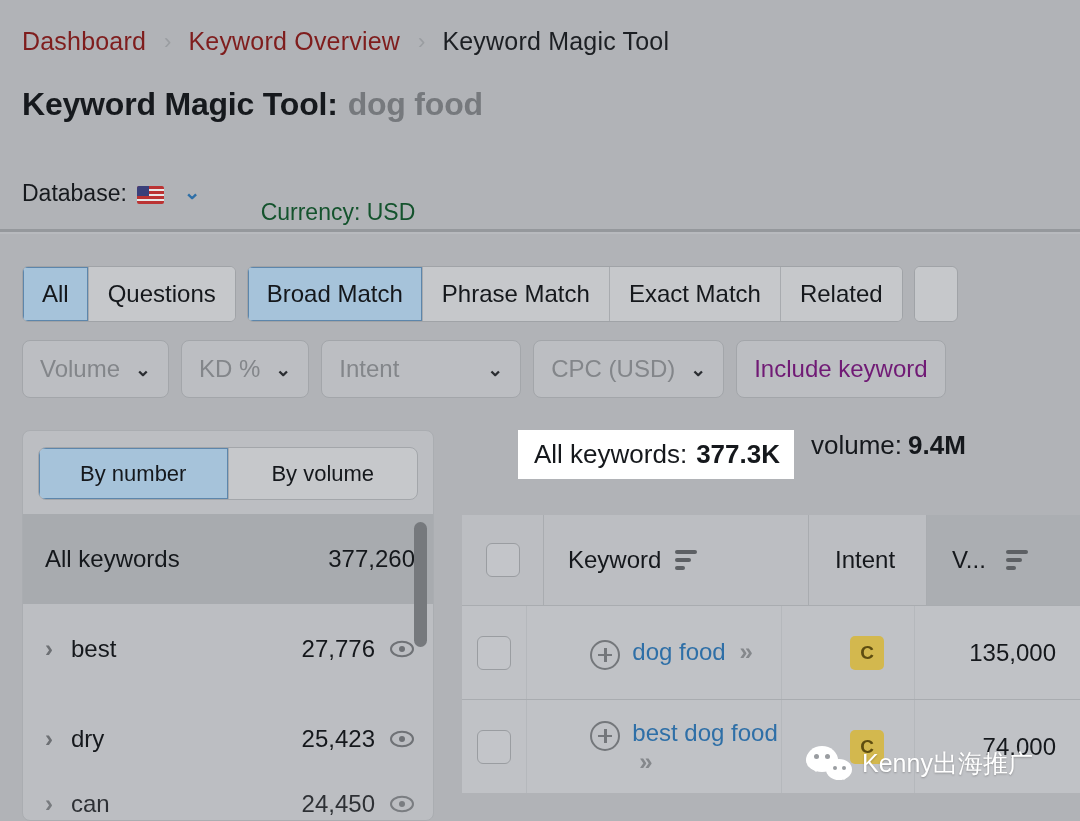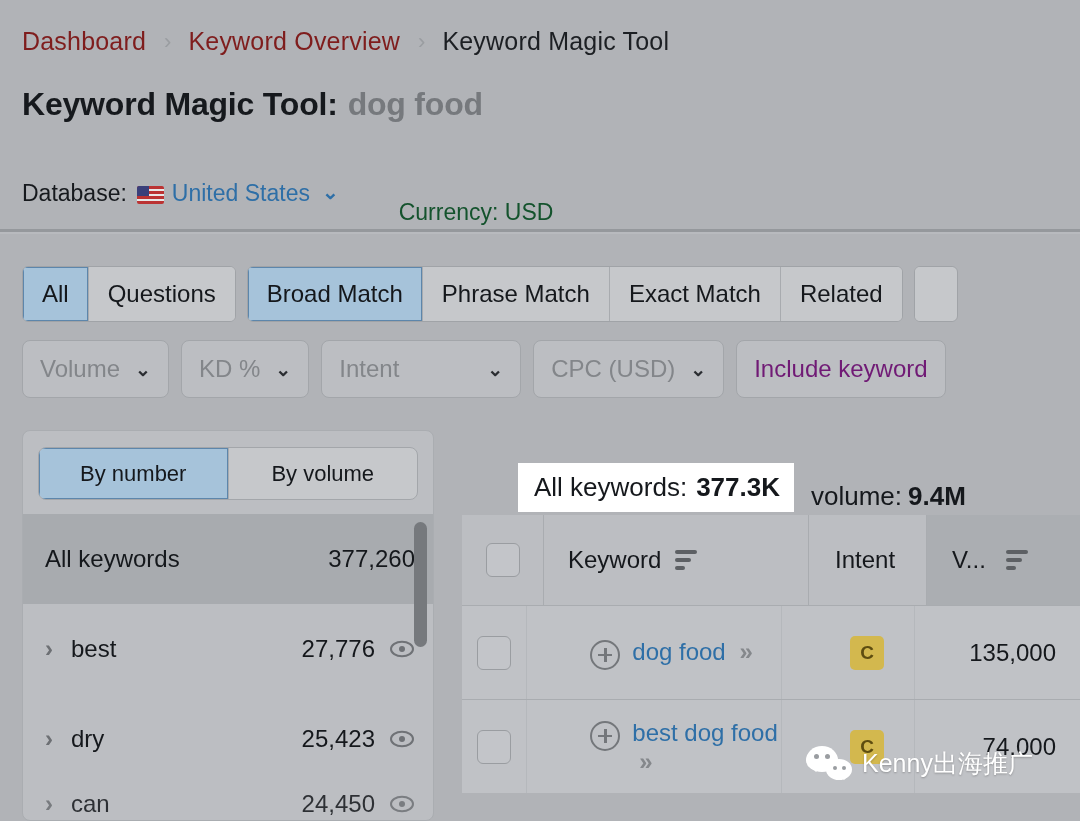"United States" span.db-link { html: <span>United States</span> -> none }
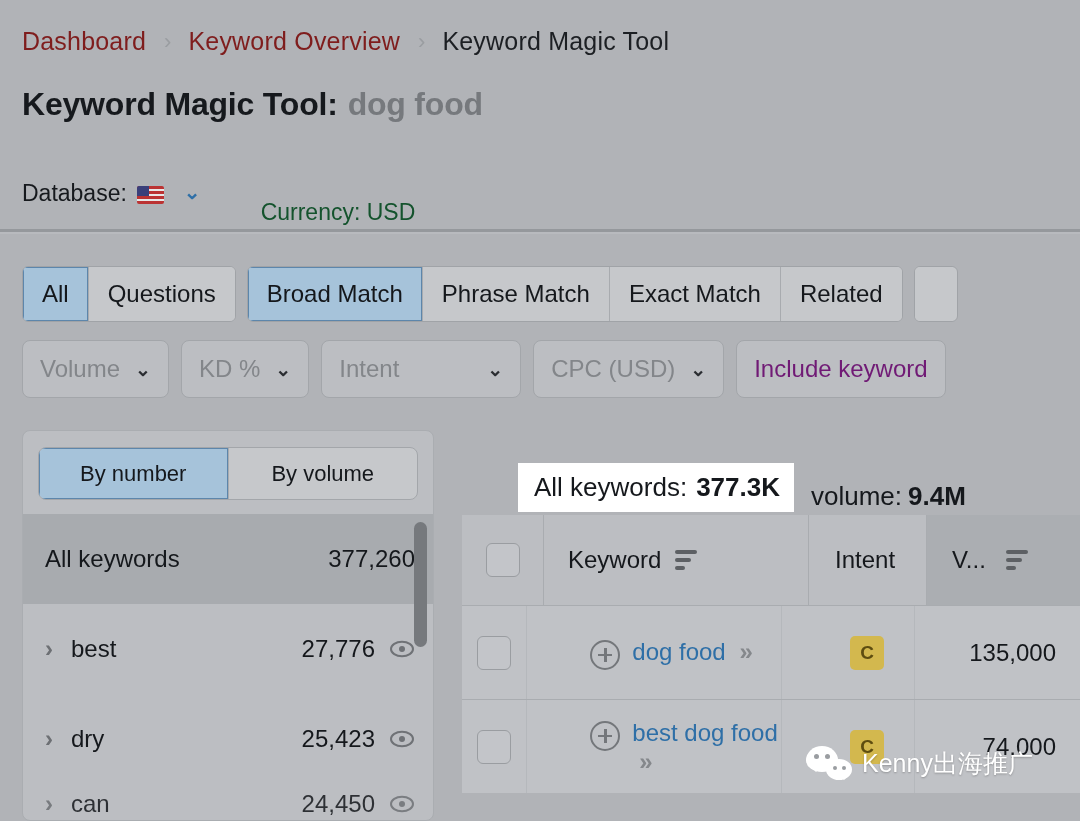"All keywords:" .summary { align-items: flex-end -> flex-start }
